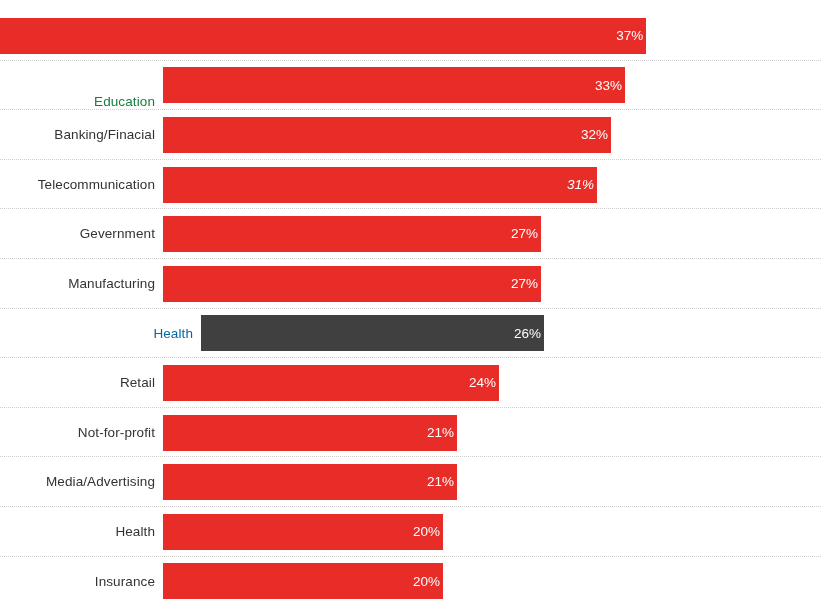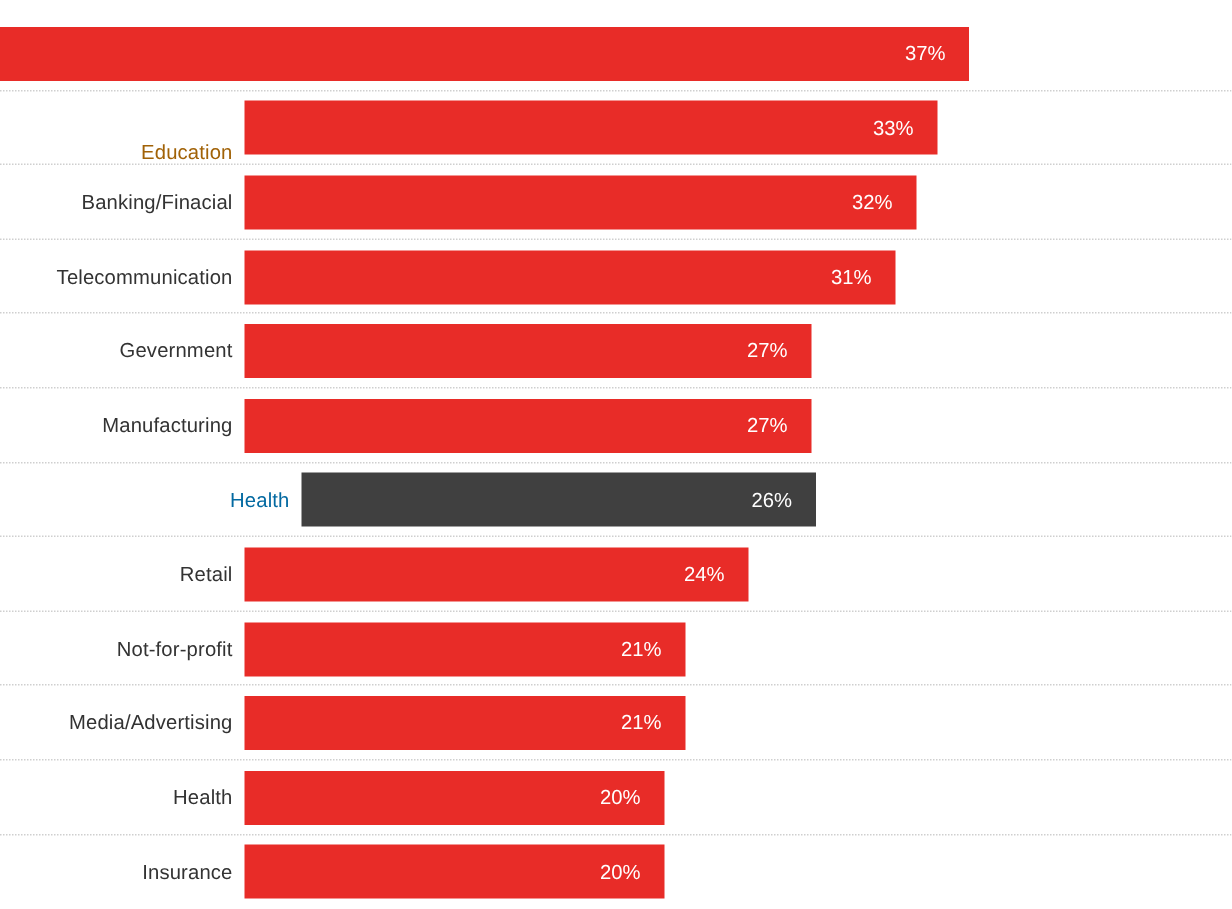"37%" .bar { padding-right: 16px -> 3px }
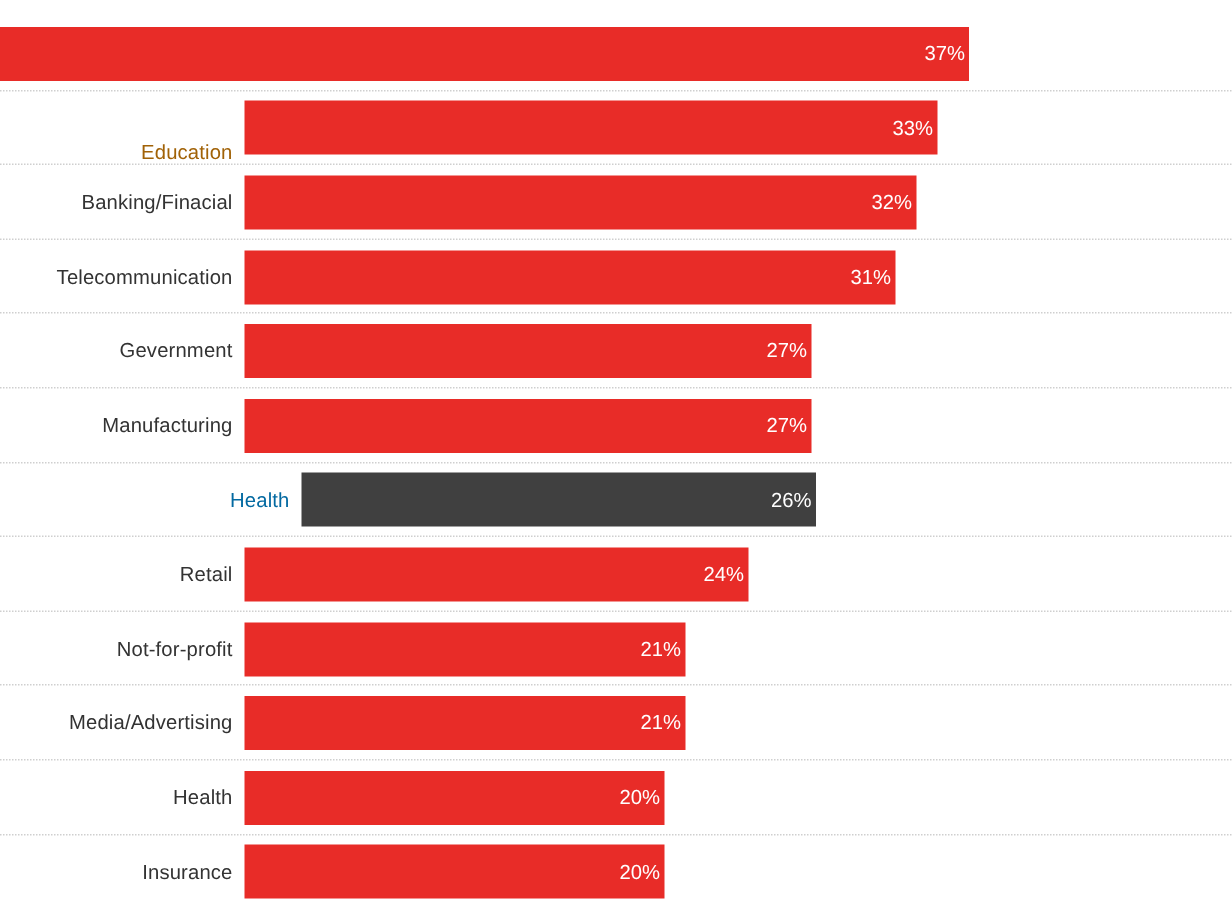"Education" div.cat-label { color: #a16207 -> #15803d }
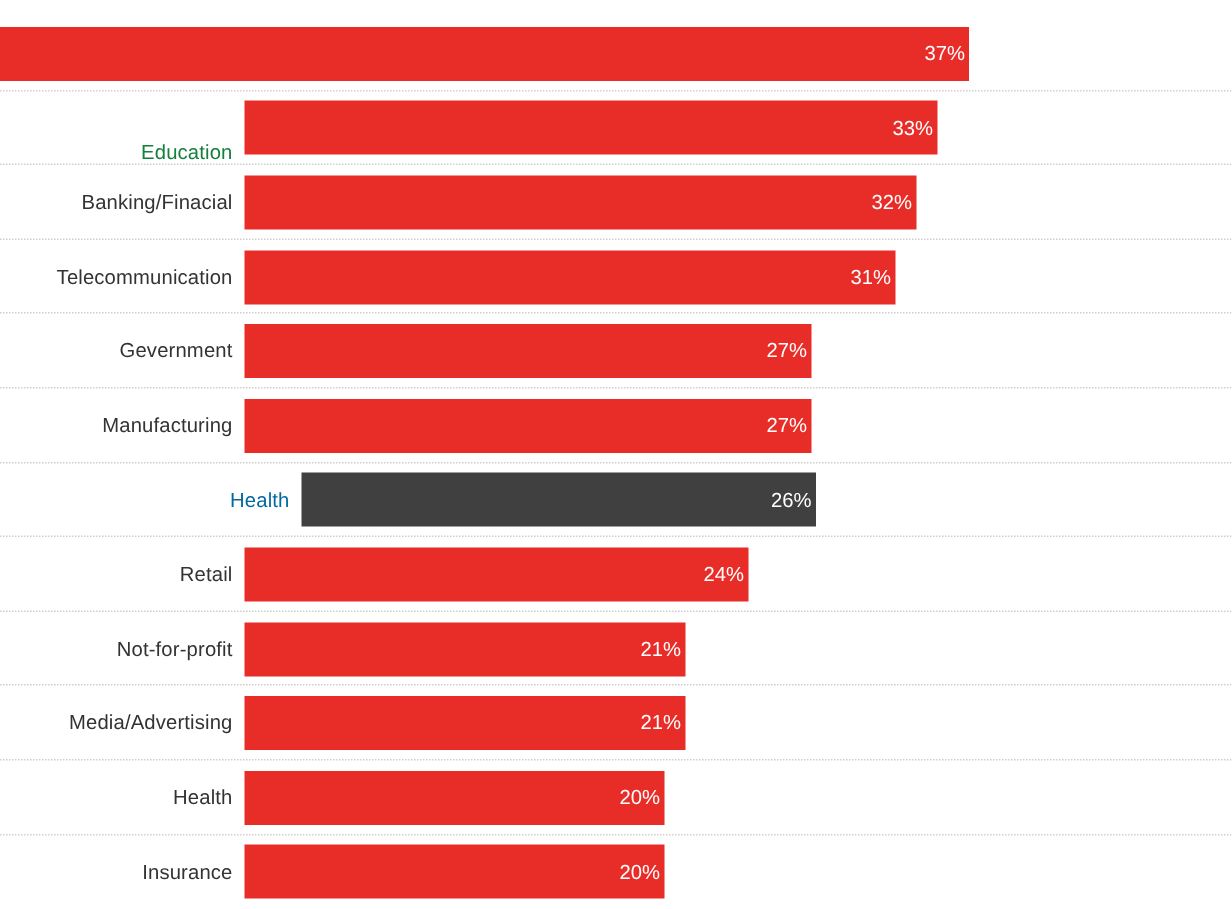"31%" div.bar { font-style: none -> italic }
